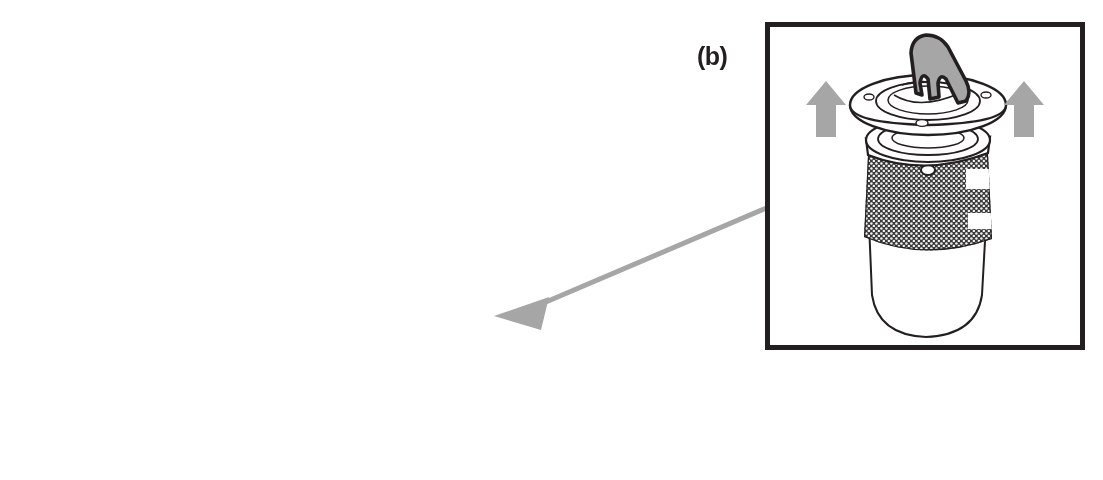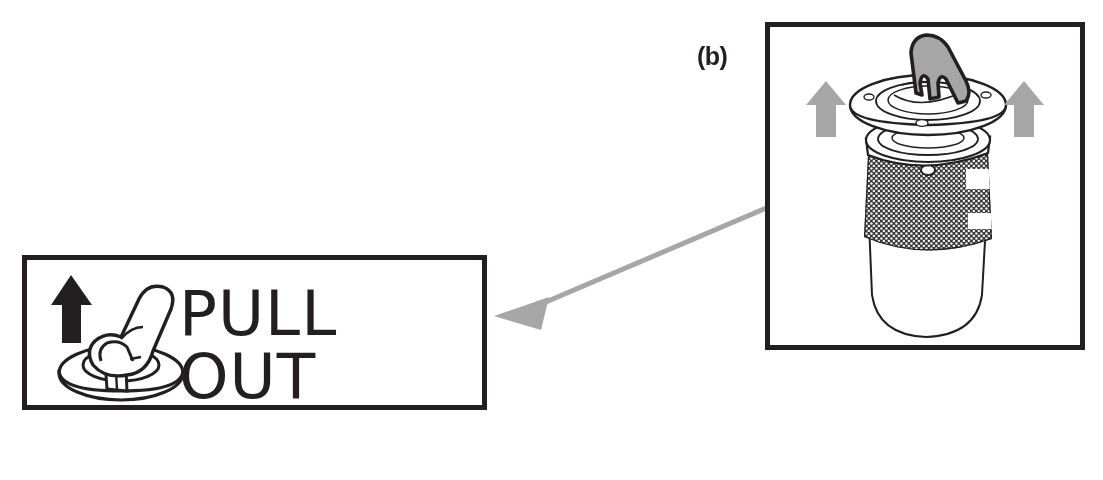"PULL OUT" div.panel { html: <div> <svg> <polygon></polygon> <ellipse></ellipse> <path></path> <ellipse></ellipse> <path></path> <line></line> <path></path> <path></path> <path></path> <line></line> </svg> <div>PULL OUT</div> </div> -> none }
